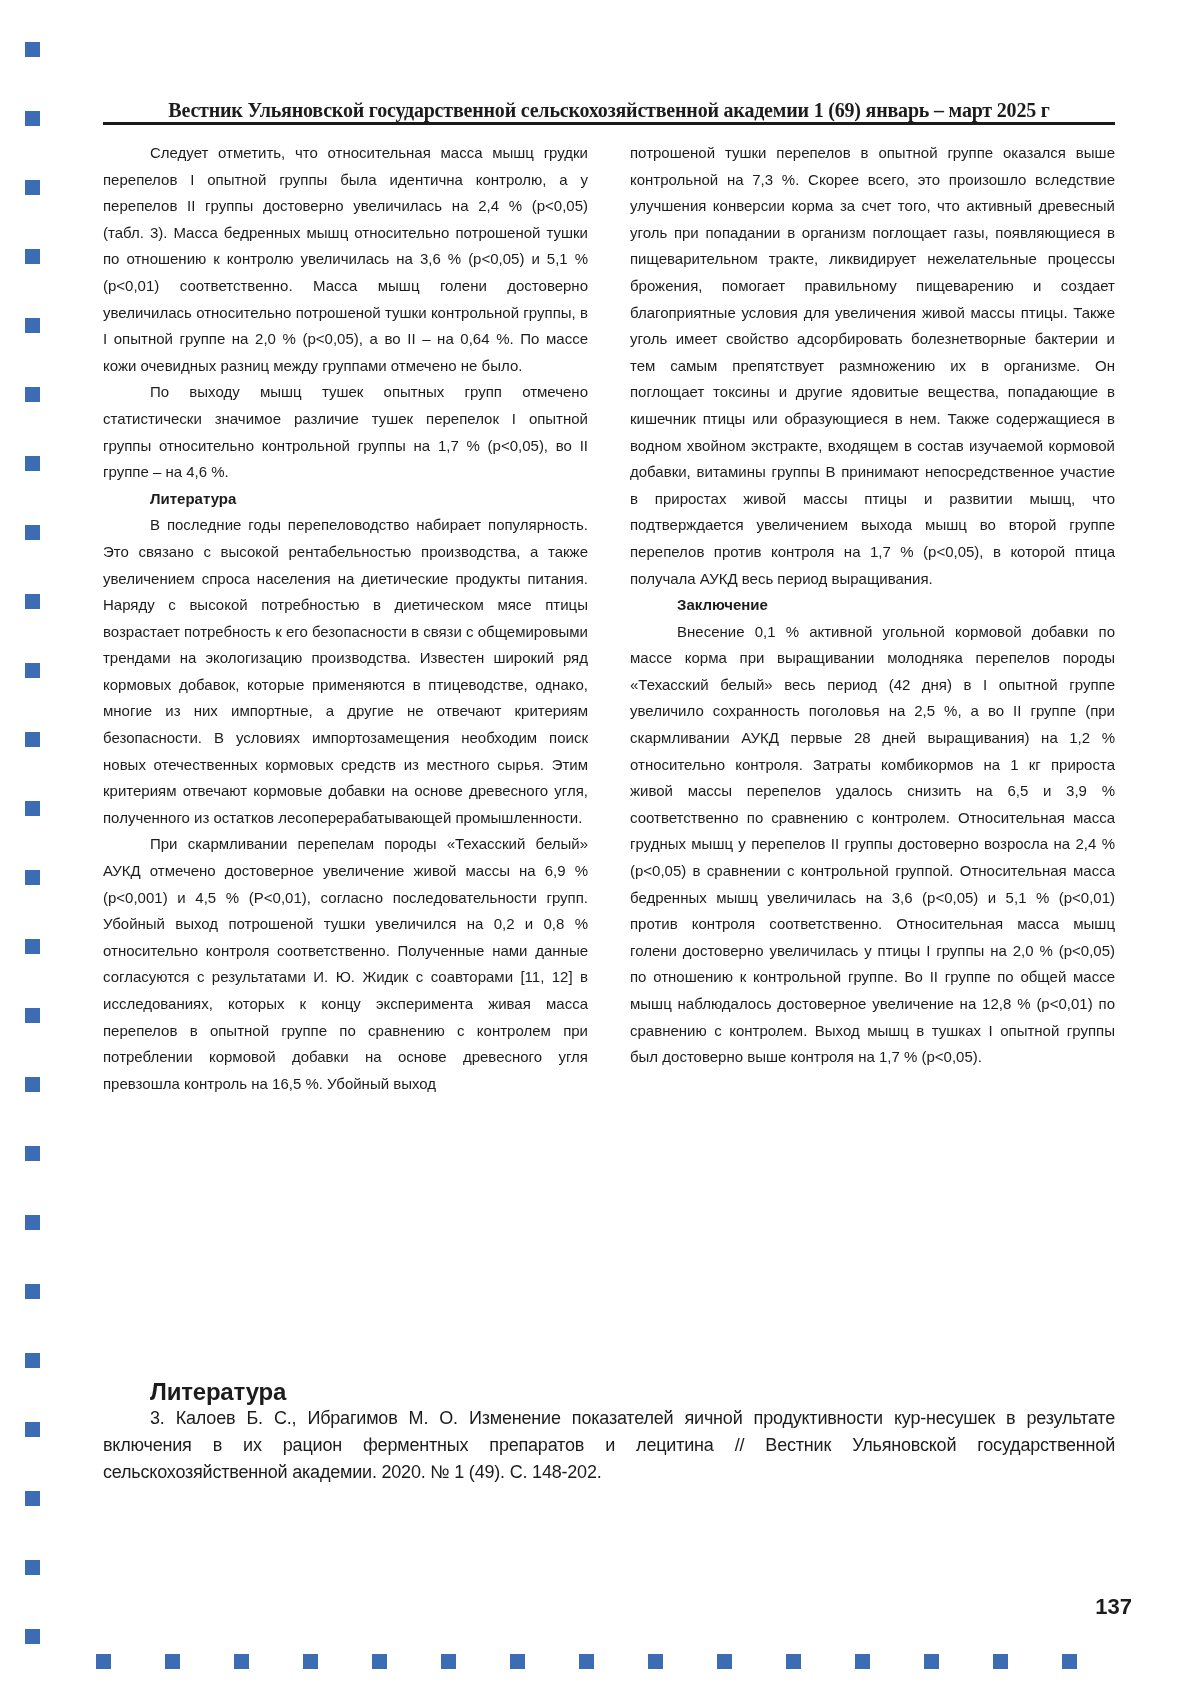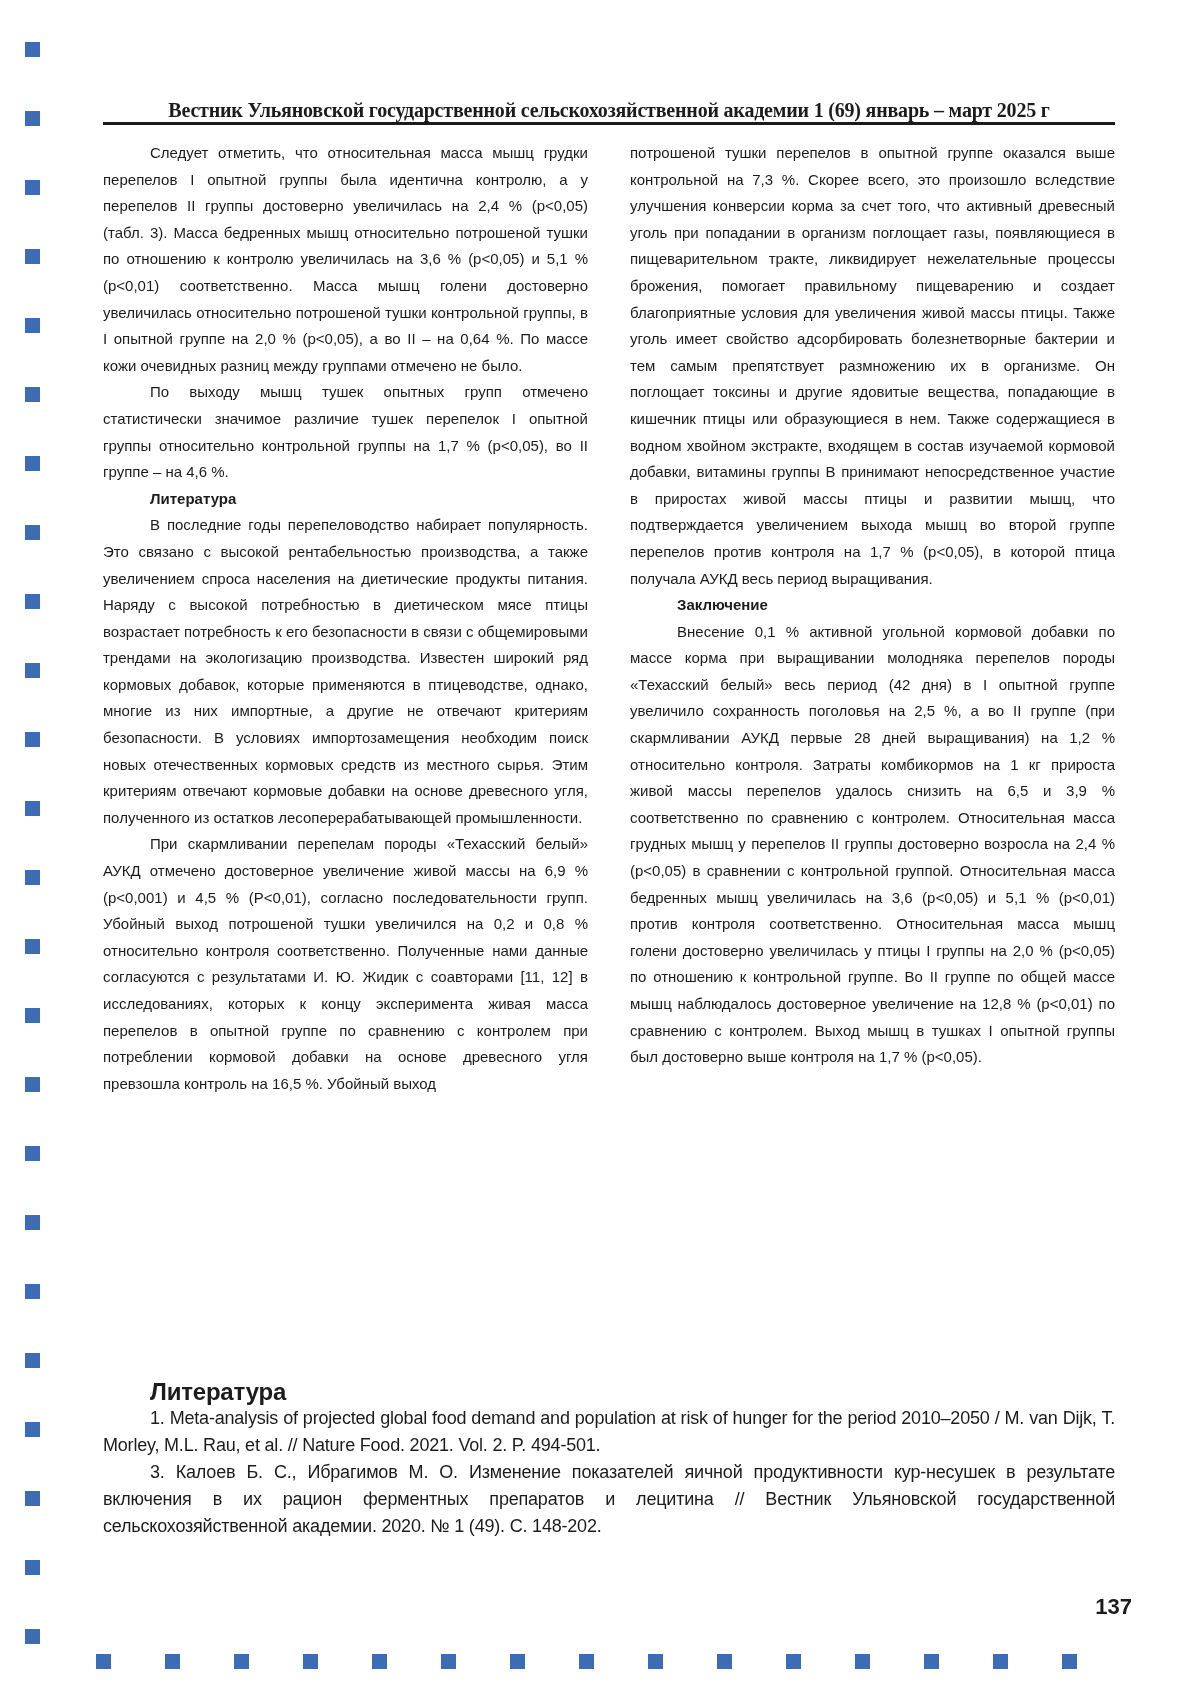"1. Meta-analysis of projected global" p.ref { html: <p>1. Meta-analysis of projected global food demand and population at risk of hunger for the period 2010–2050 / M. van Dijk, T. Morley, M.L. Rau, et al. // Nature Food. 2021. Vol. 2. P. 494-501.</p> -> none }
